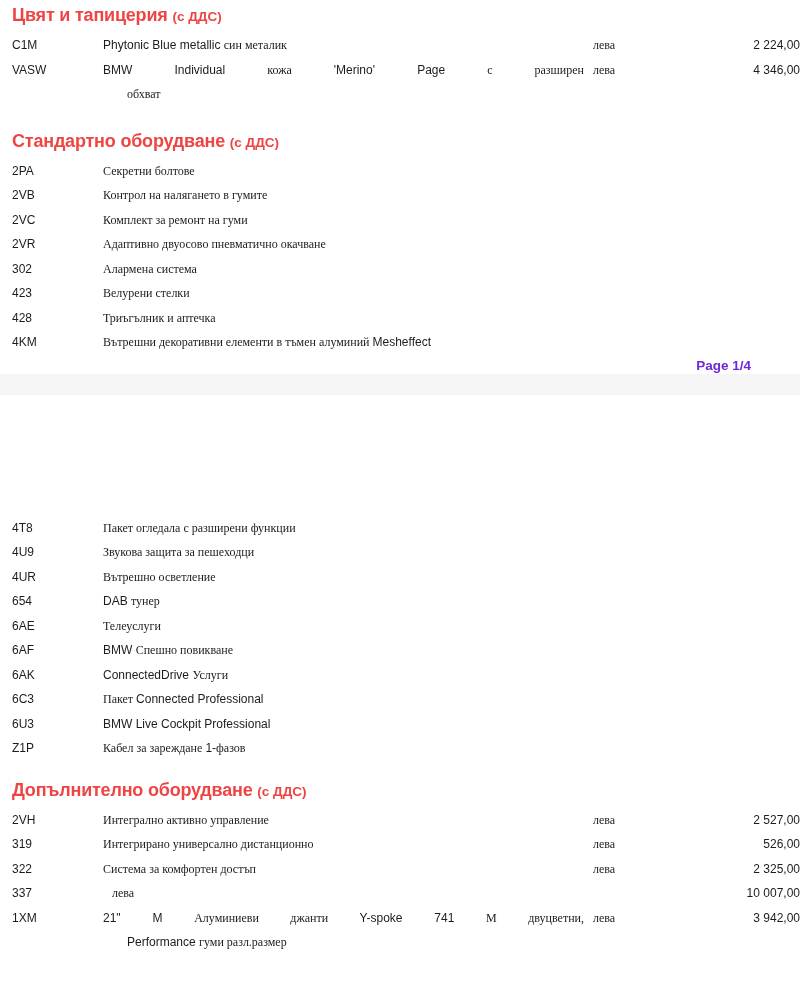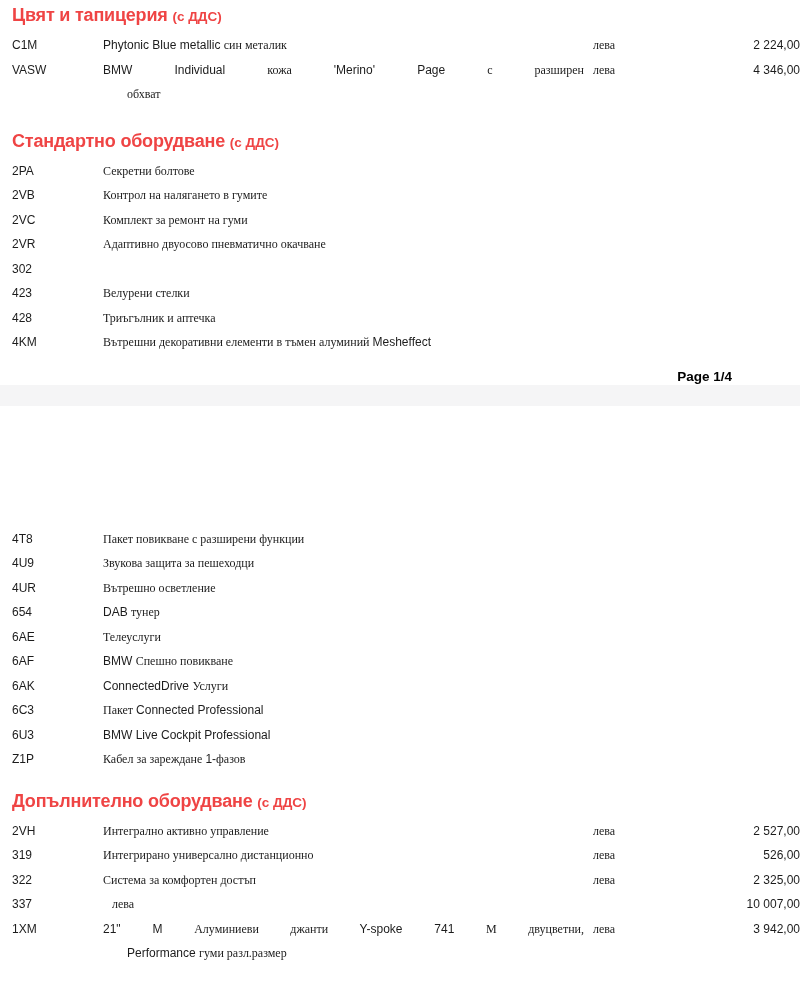"Алармена система" span.desc { html: none -> <span> <div><span>Алармена система</span></div> </span> }
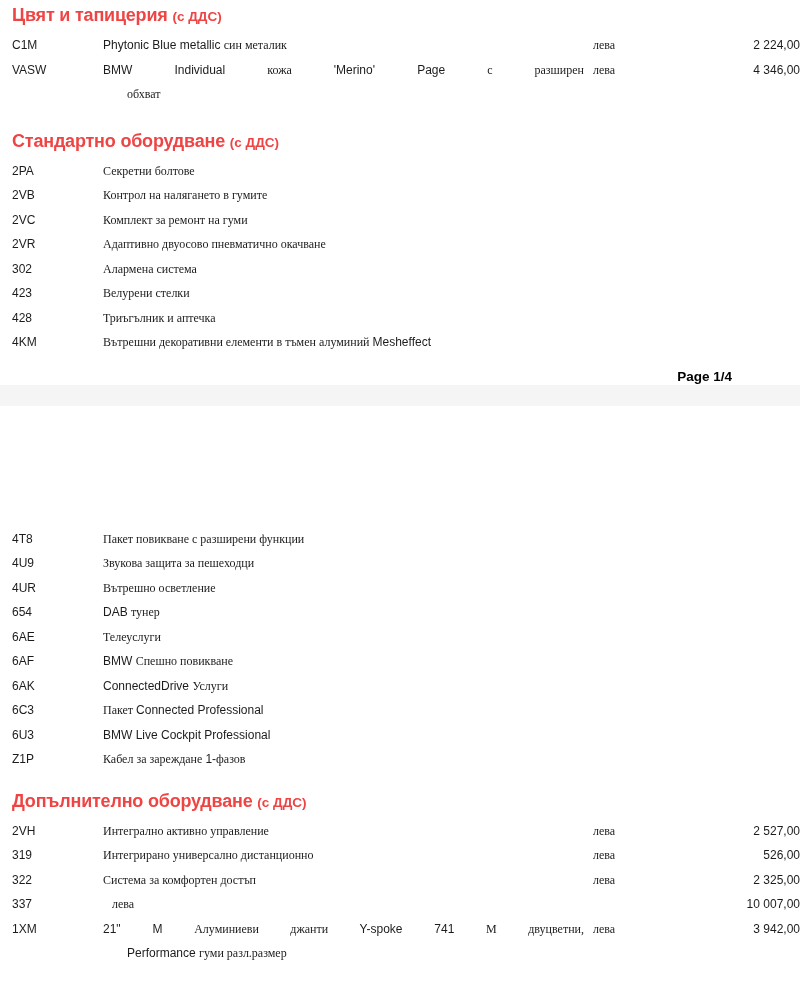"Page 1/4" .page-label { color: #000000 -> #6d28d9; margin-top: 14px -> 3px; padding-right: 68px -> 49px }
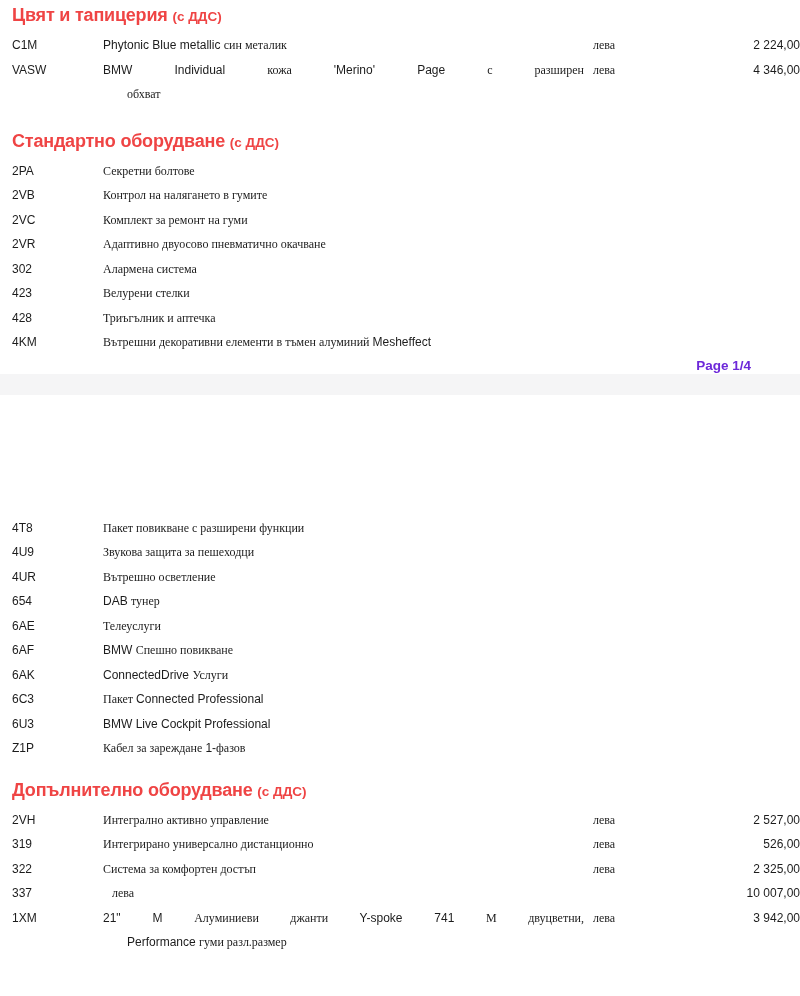"Пакет повикване с разширени функции" span.f-r { text: повикване -> огледала }
